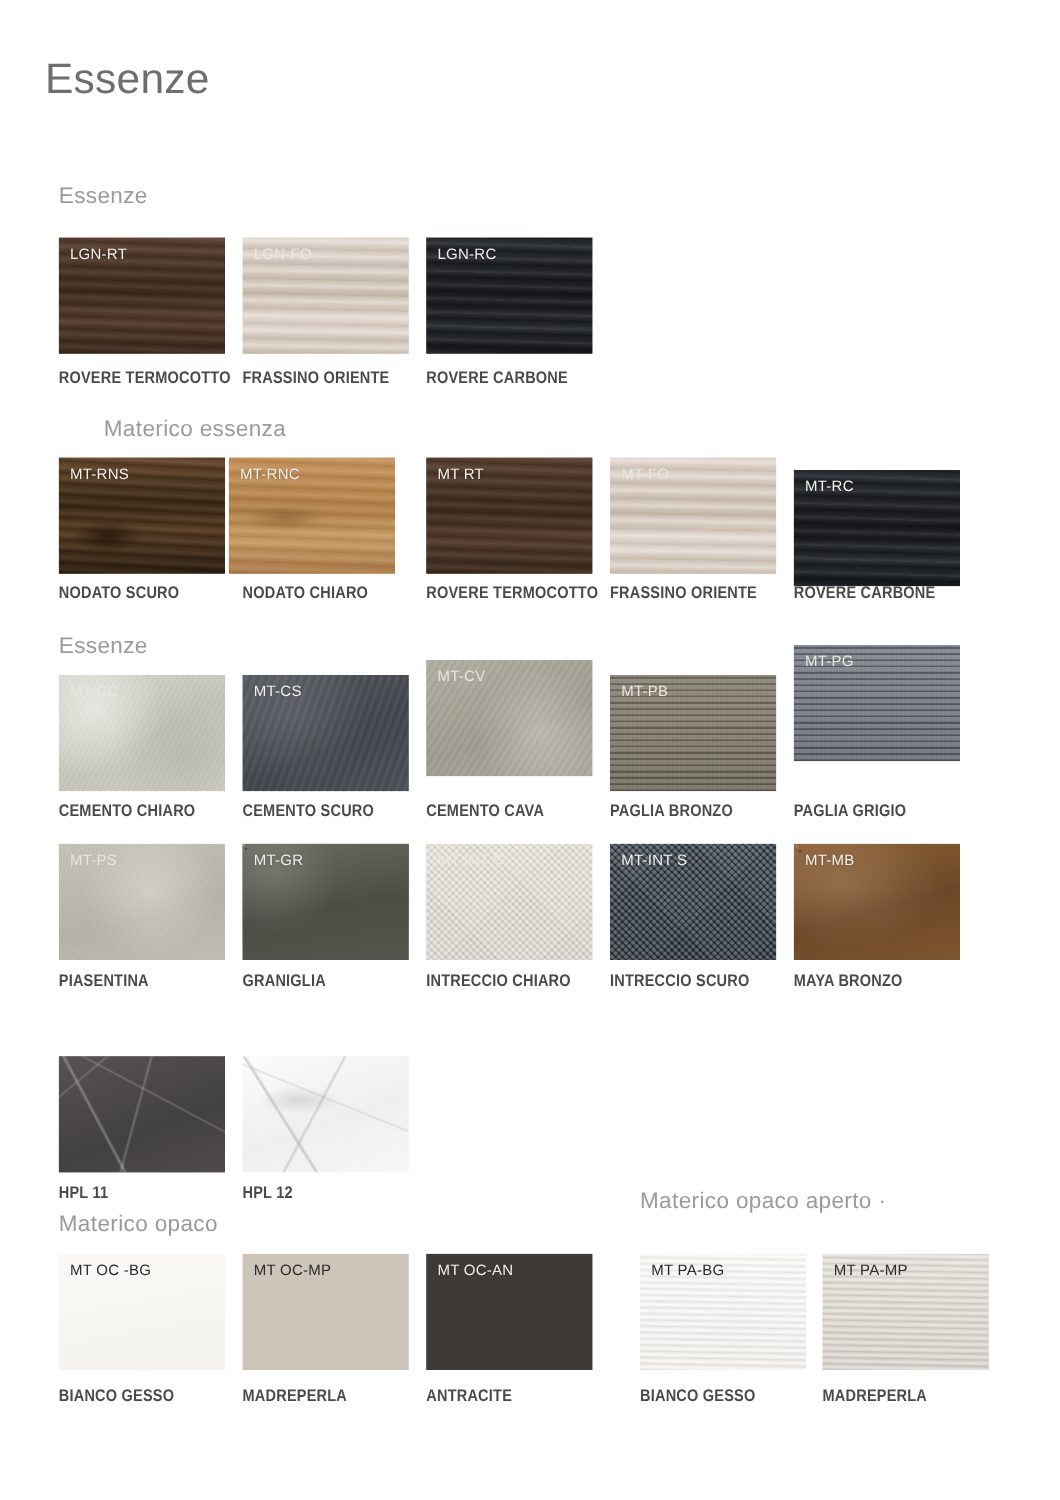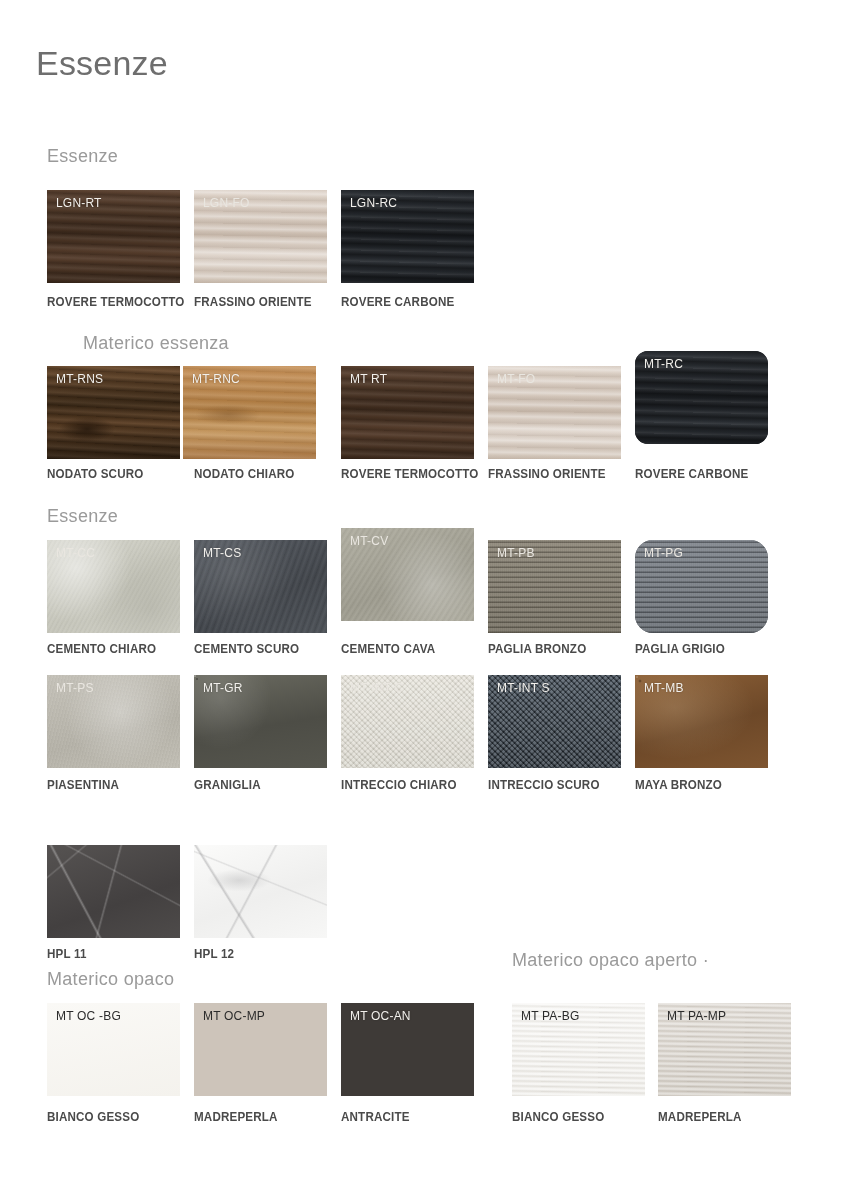"MT-RC" div.swatch { border-radius: 13px -> none; top: 351px -> 376px }
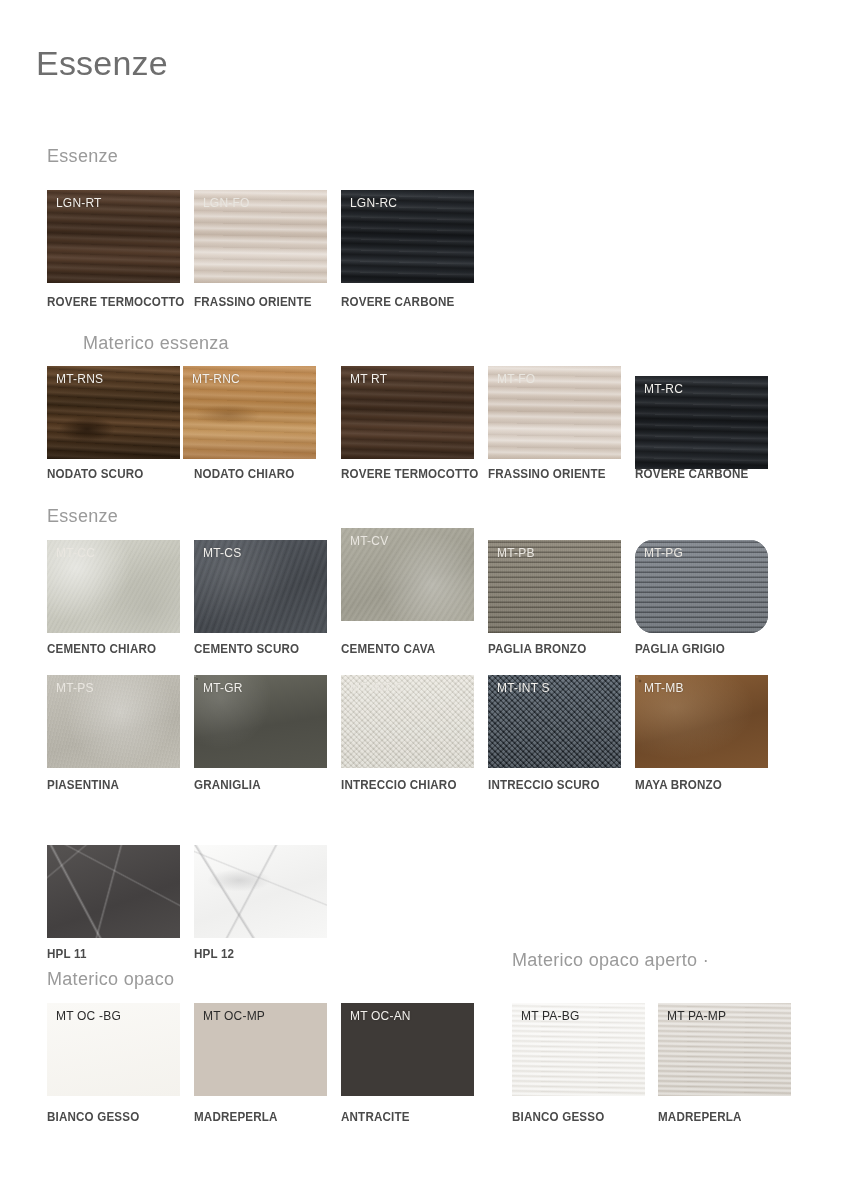"MT-PG" div.swatch { border-radius: 18px -> none; top: 540px -> 516px }
